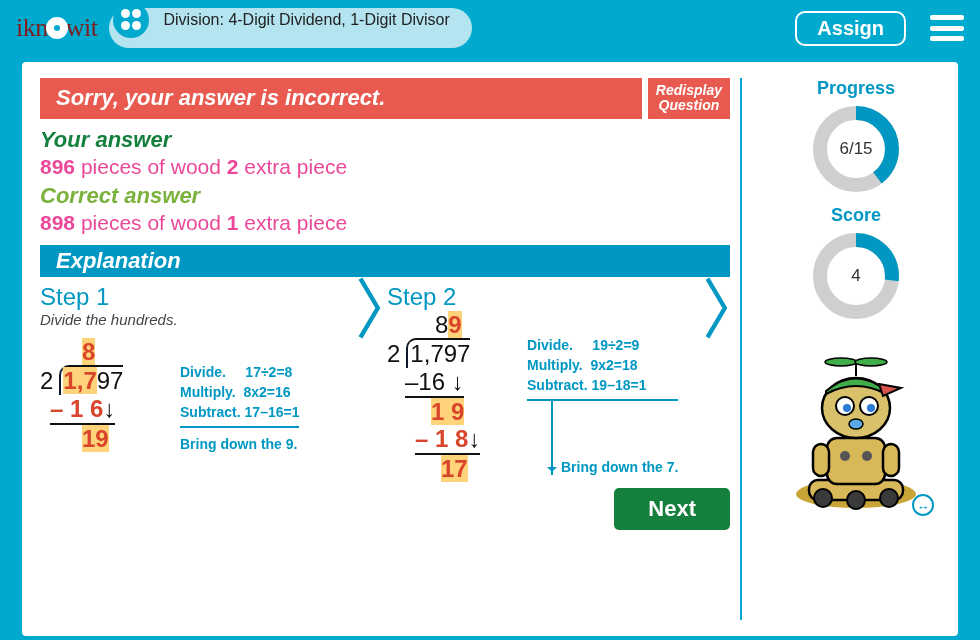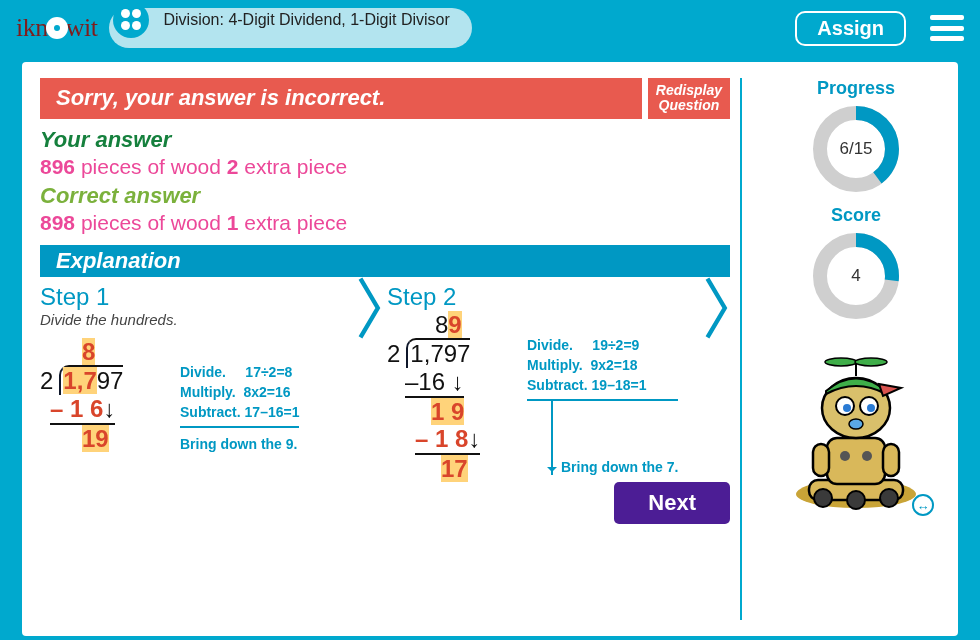"Next" .nextbtn { background: #4c1d95 -> #15803d; margin-top: none -> 6px }
